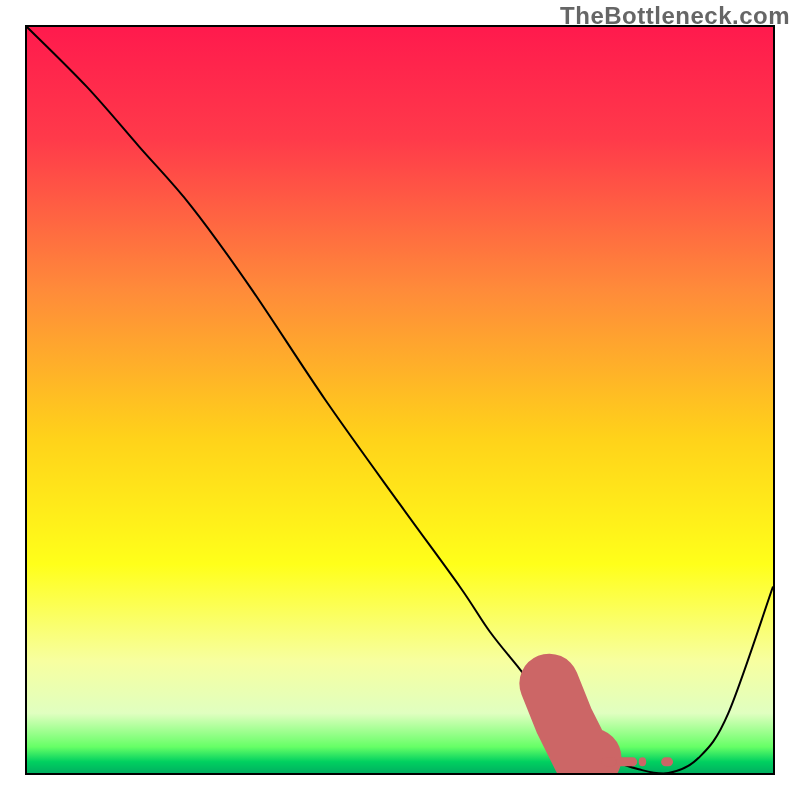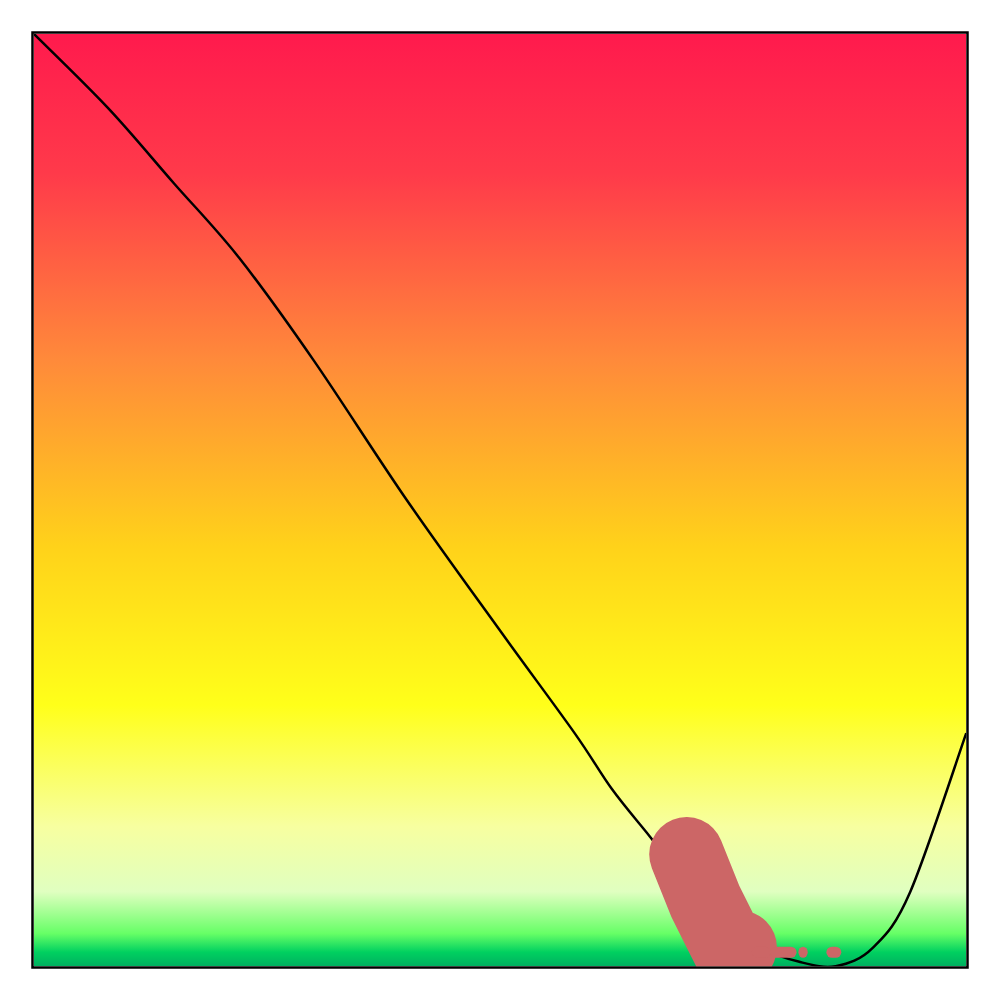"TheBottleneck.com" div.watermark { html: none -> <div>TheBottleneck.com</div> }
